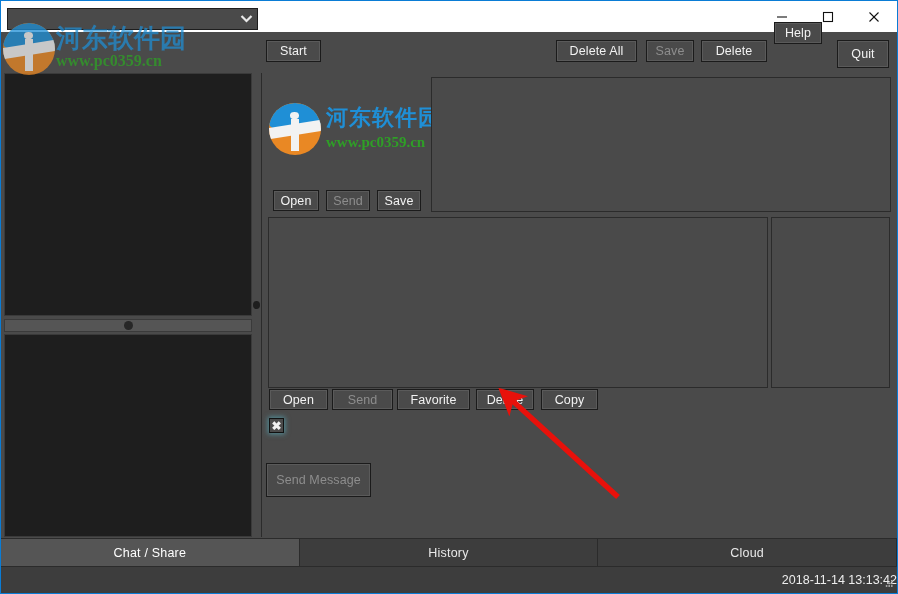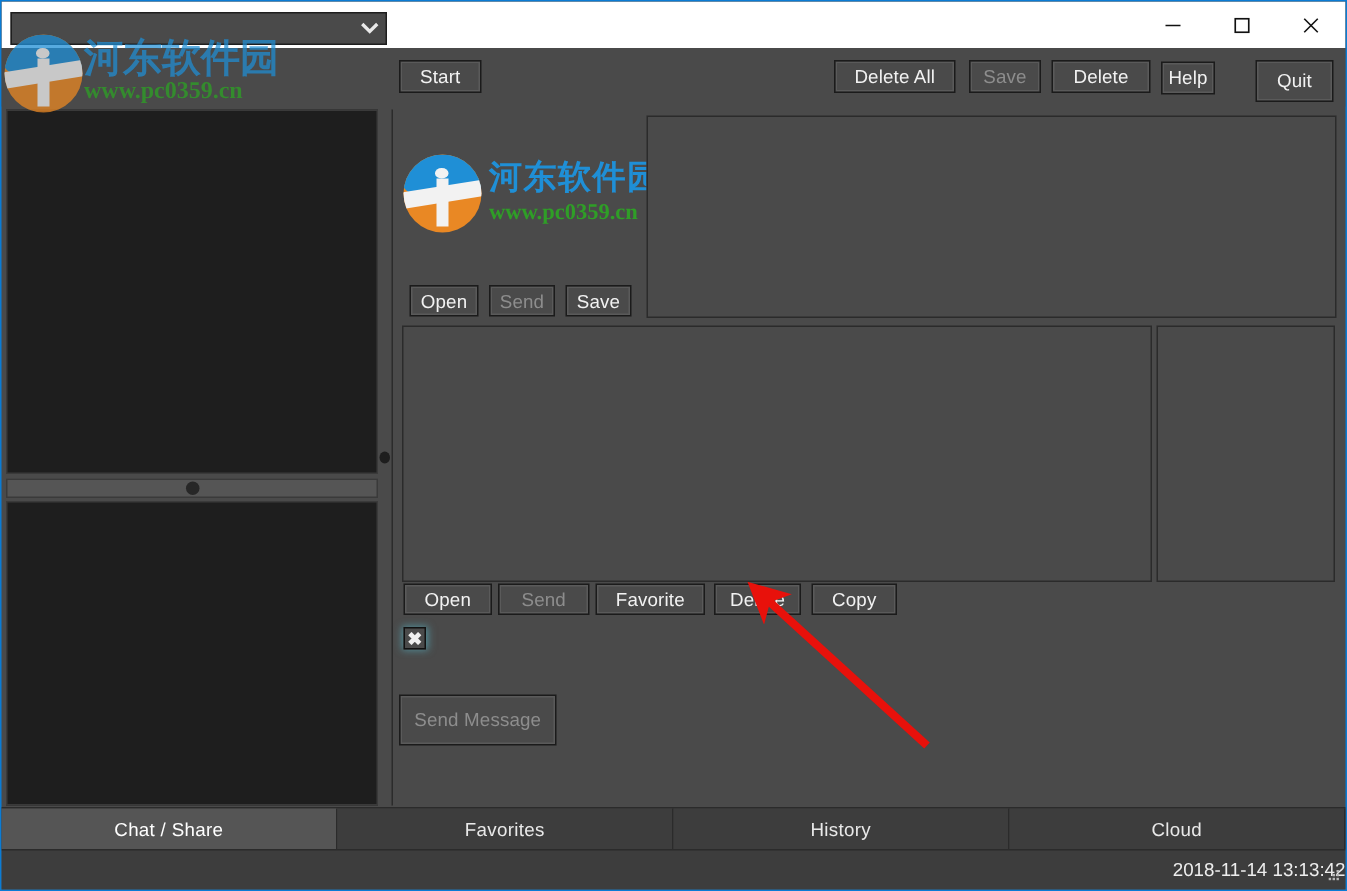"Help" #btn-help { top: 40px -> 21px; width: 36px -> 48px }
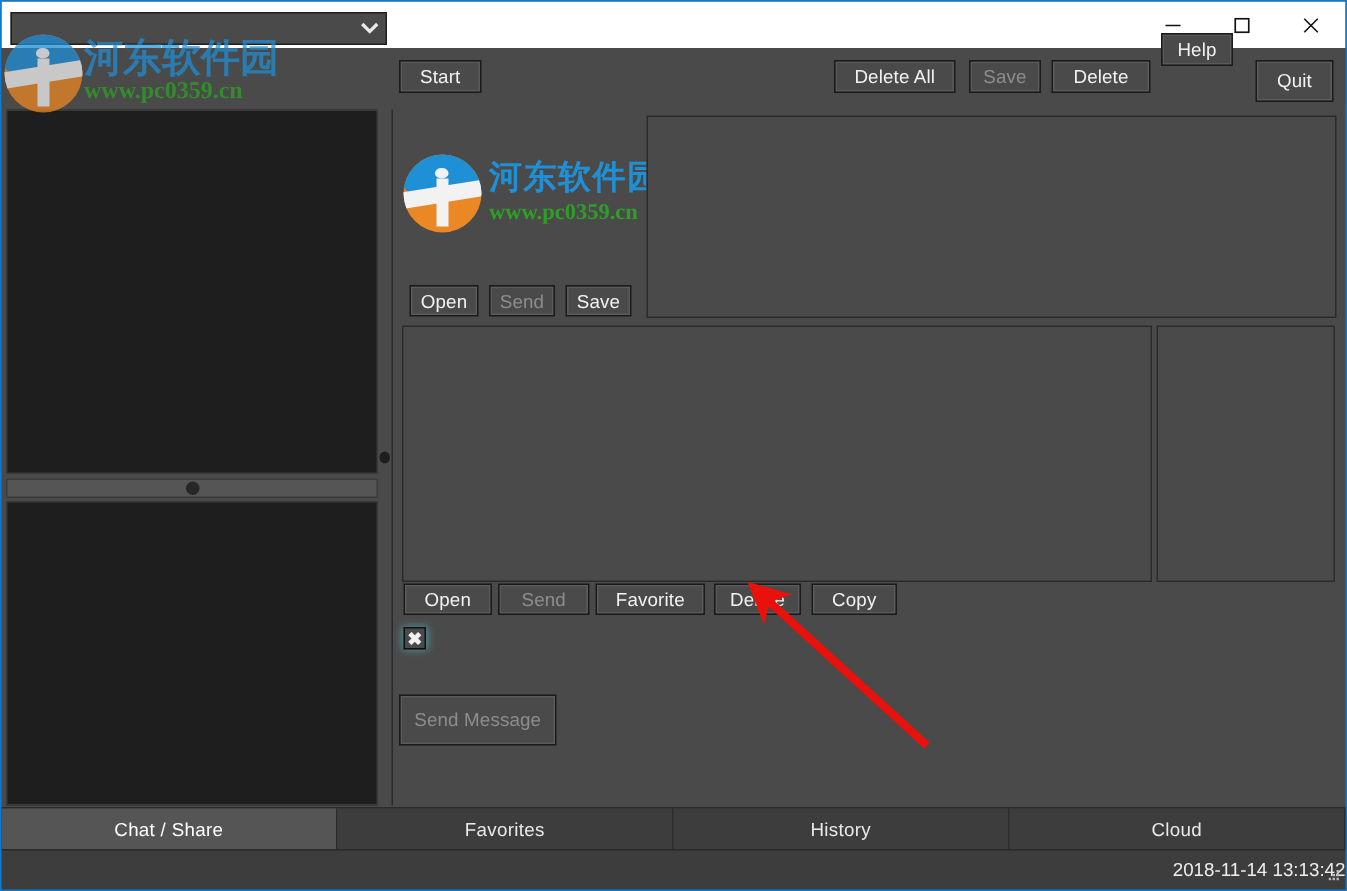"Favorites" div.tab { html: <div>Favorites</div> -> none }
